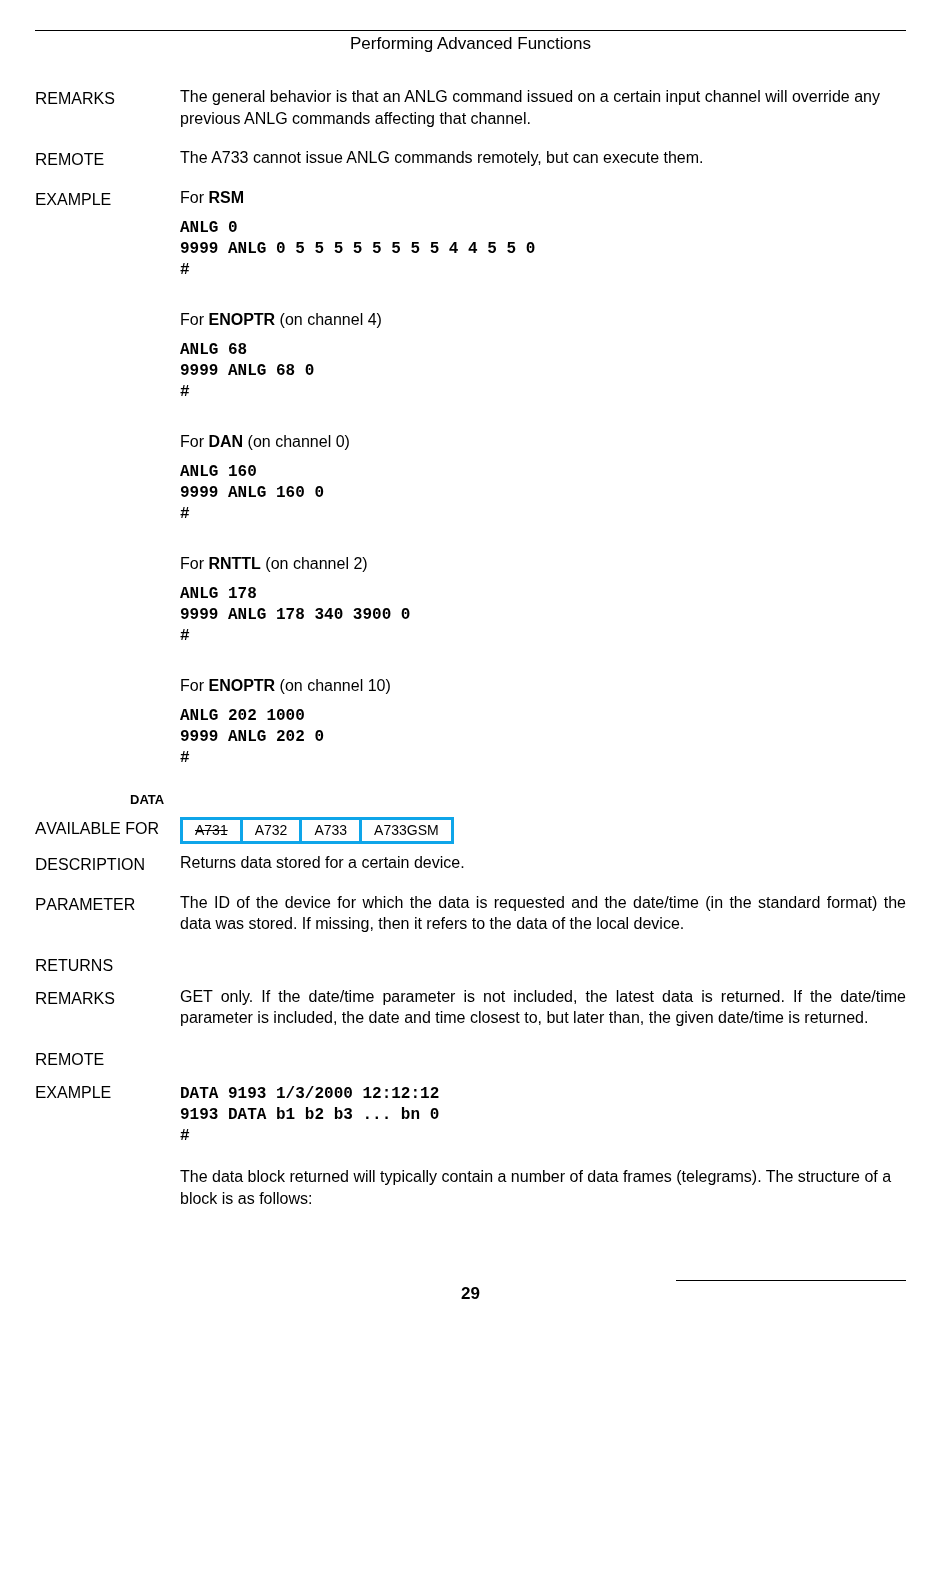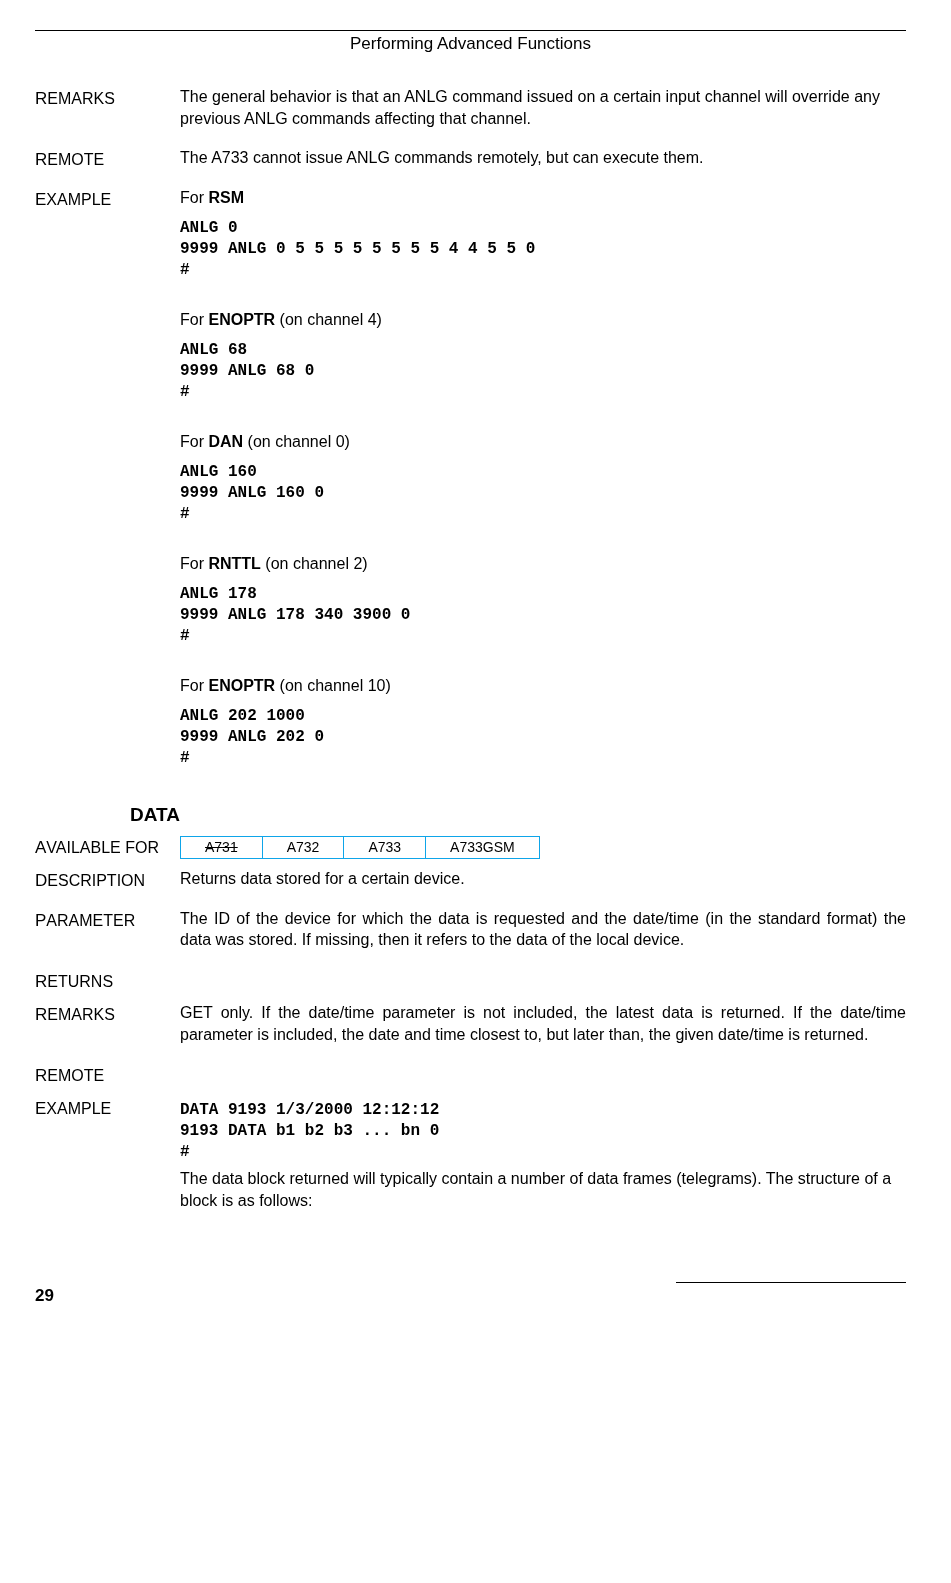"ANLG 202 1000" div.code { margin-bottom: 23px -> 12px }
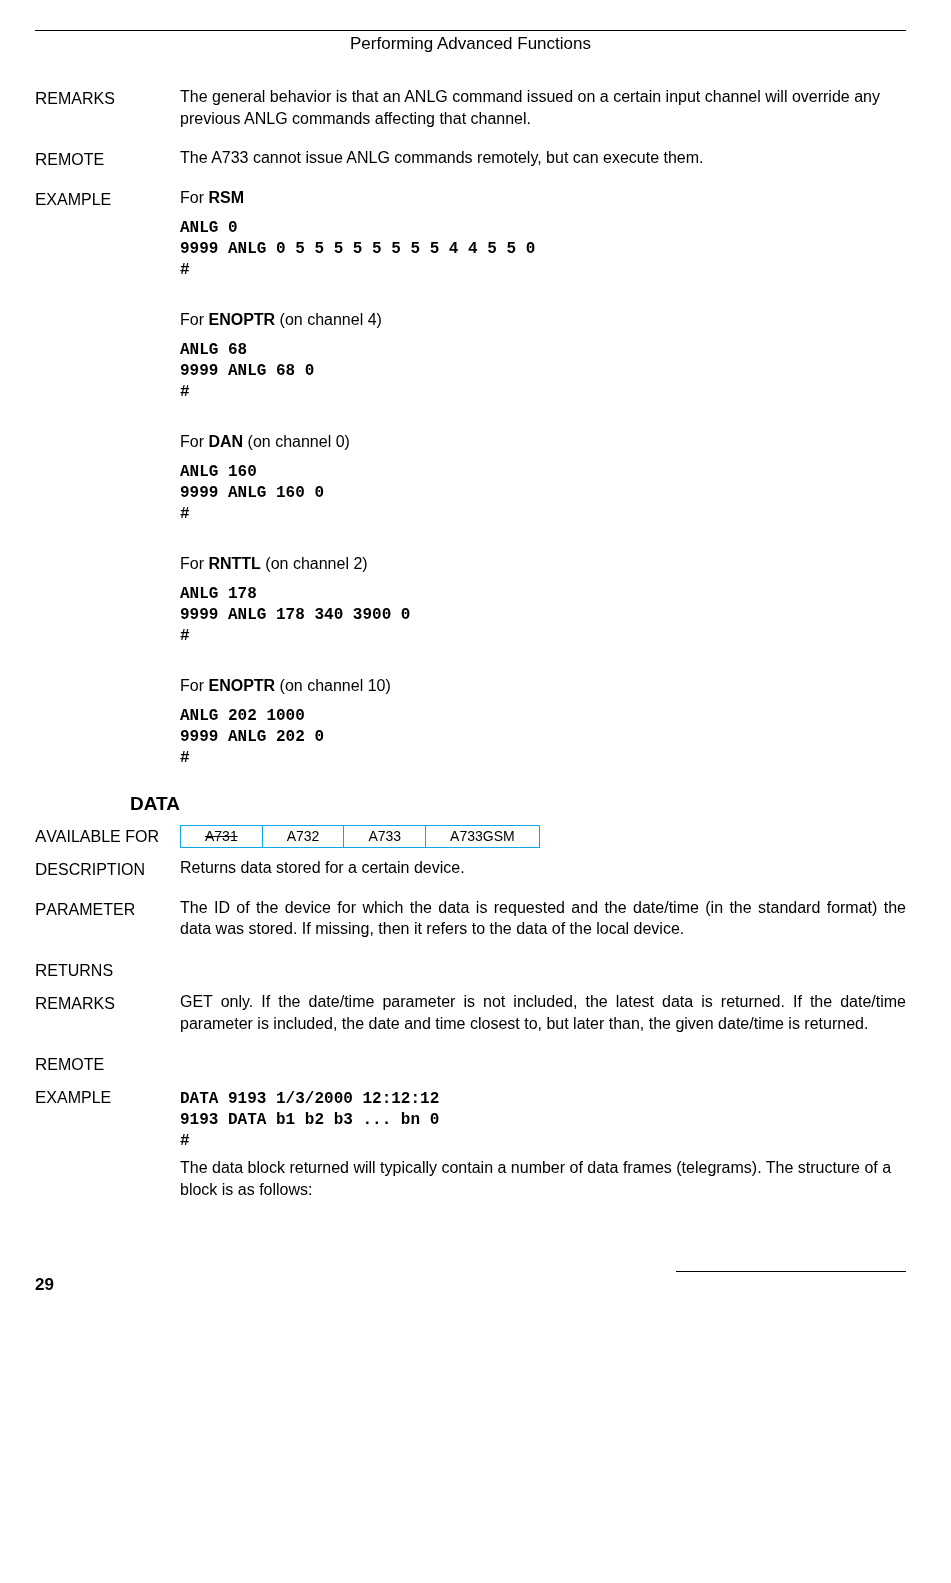"DATA" .section-head { font-size: 19px -> 13px }
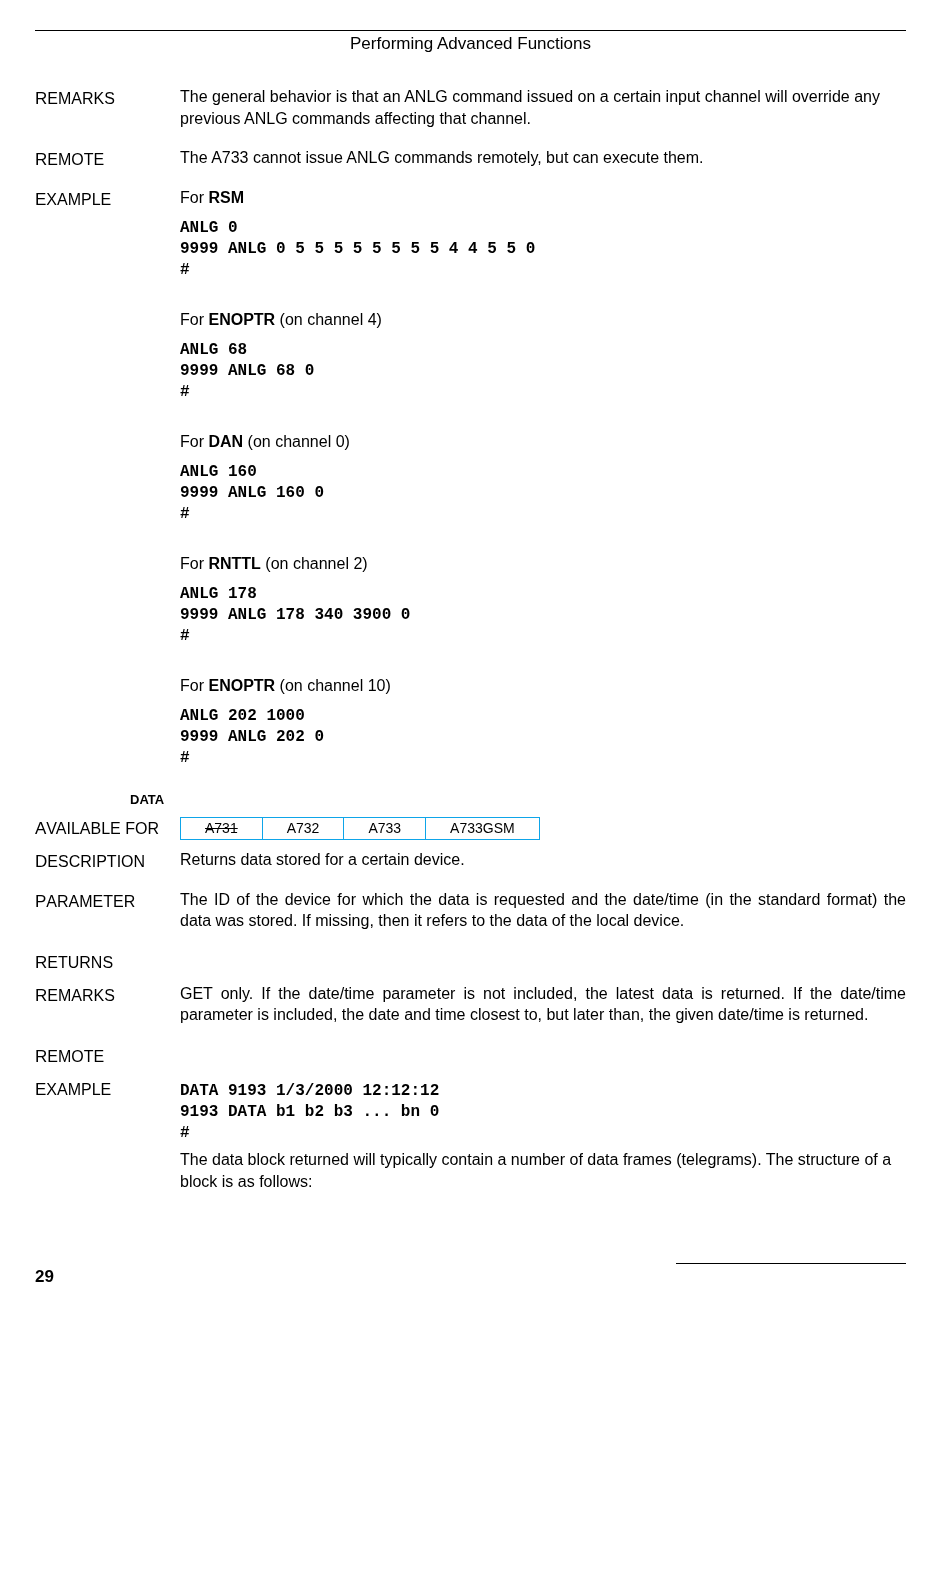"A731" table.avail td { border: 1px solid #0ea5e9 -> 3px solid #0ea5e9; padding: 1px 24px -> 1px 12px }
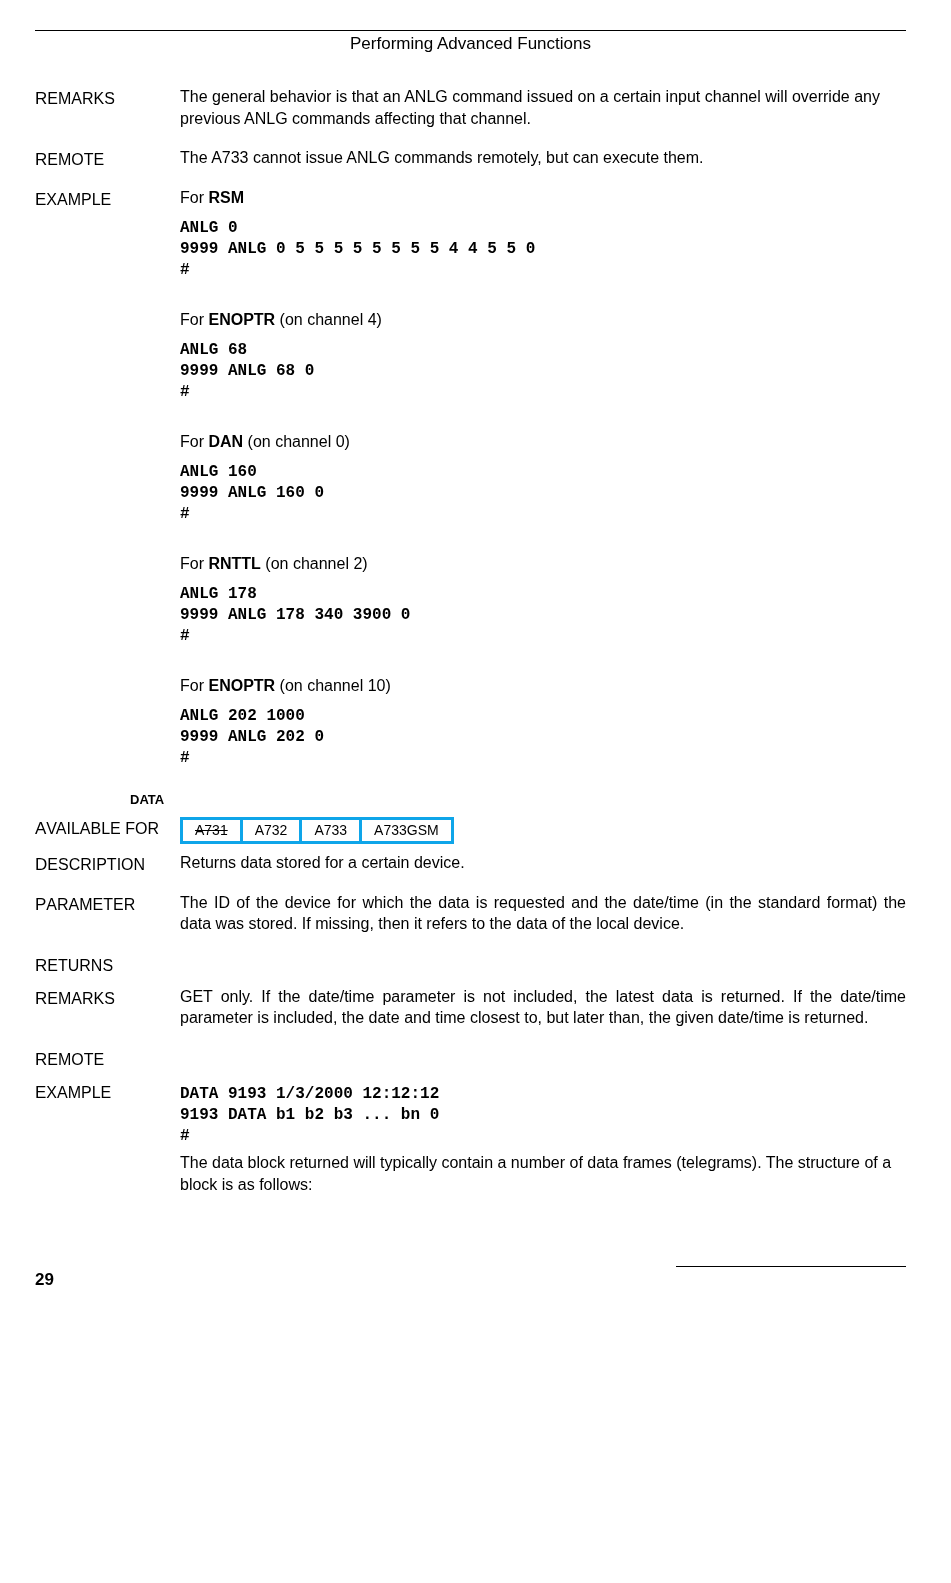"DATA 9193 1/3/2000 12:12:12" .code.tight { margin-bottom: 6px -> 20px }
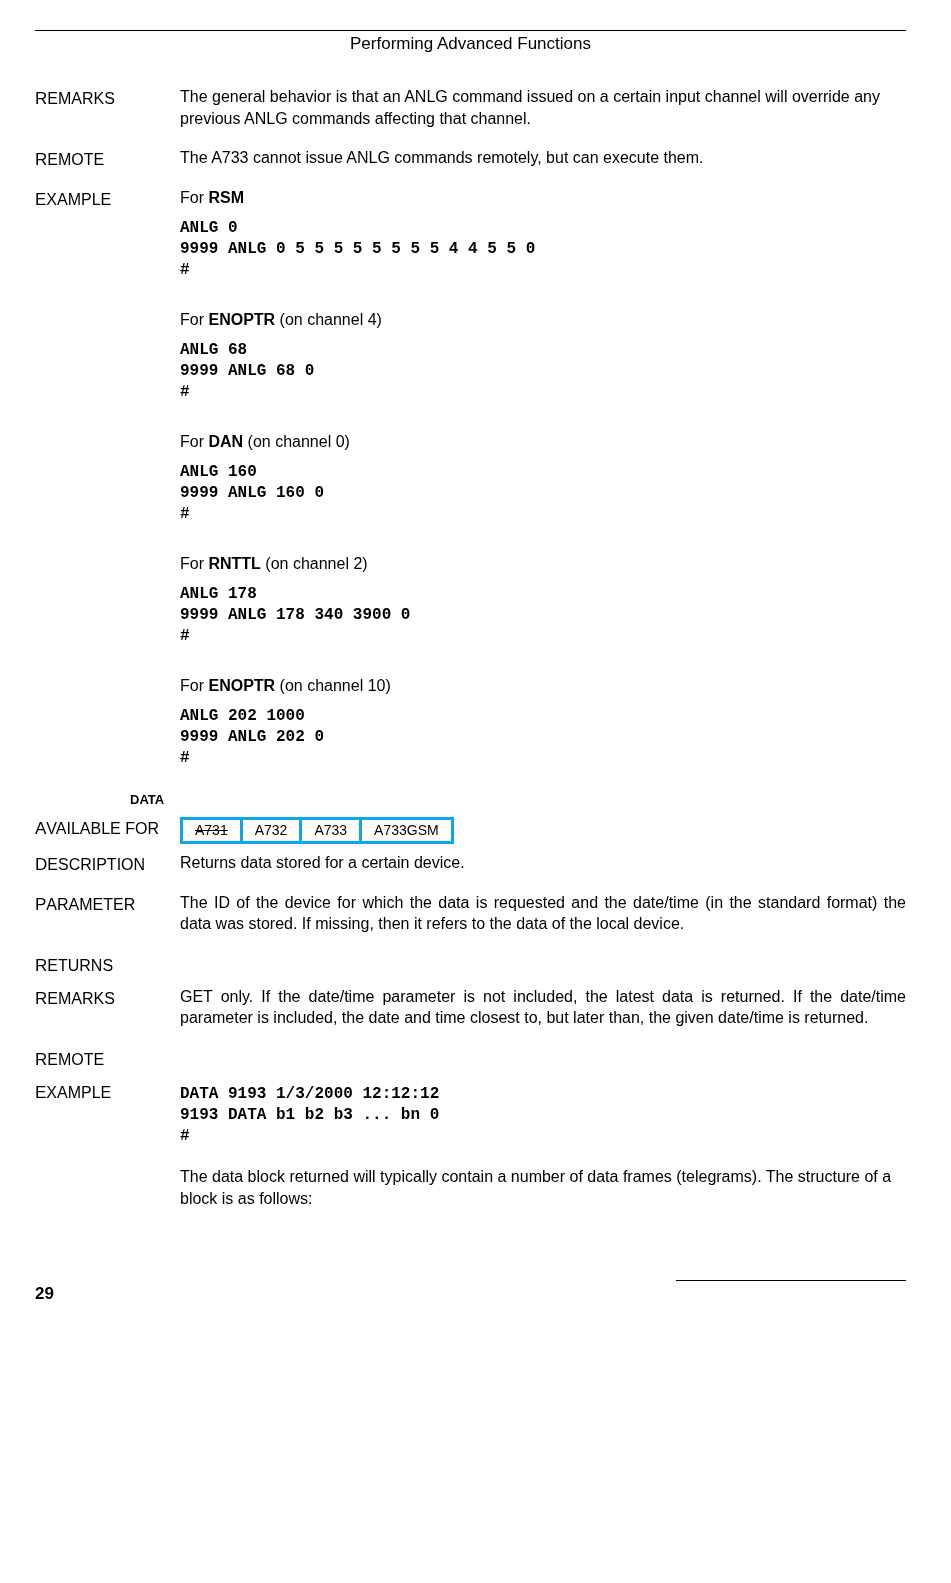"29" .page-num { text-align: left -> center }
